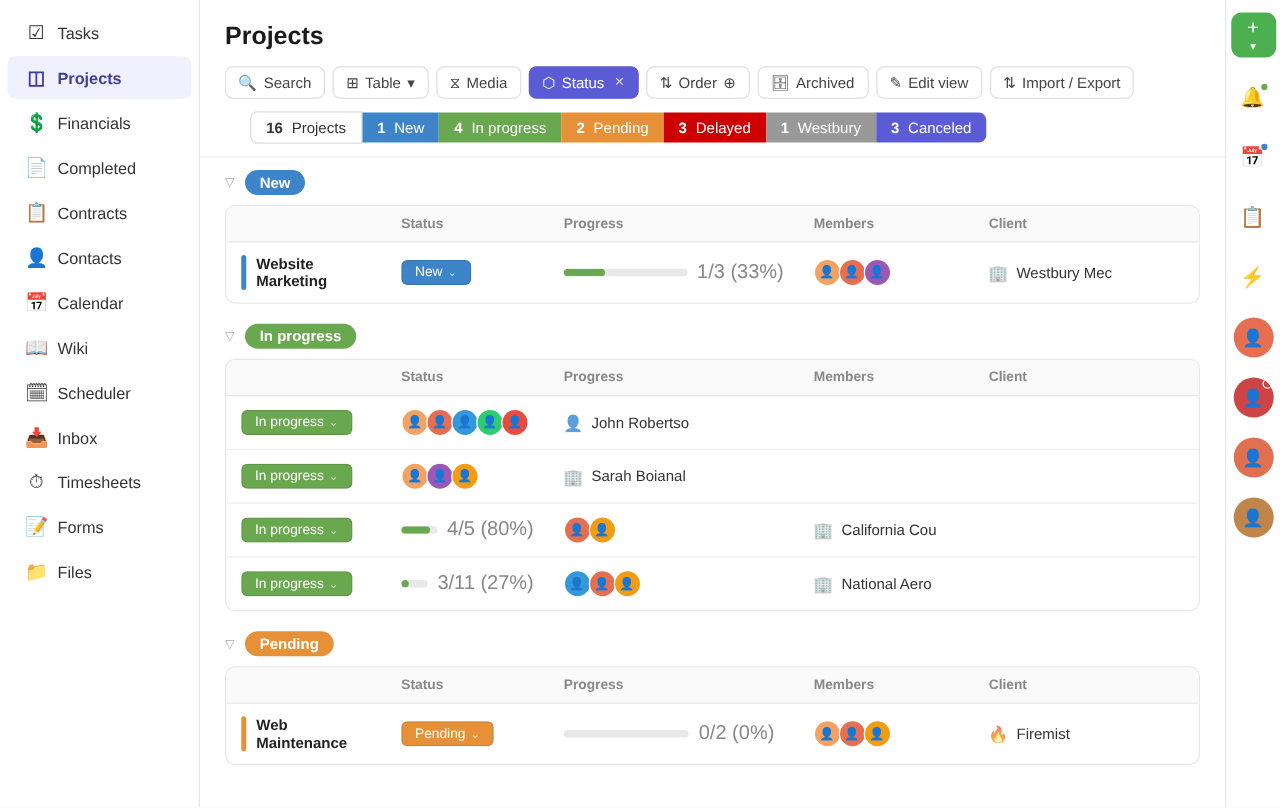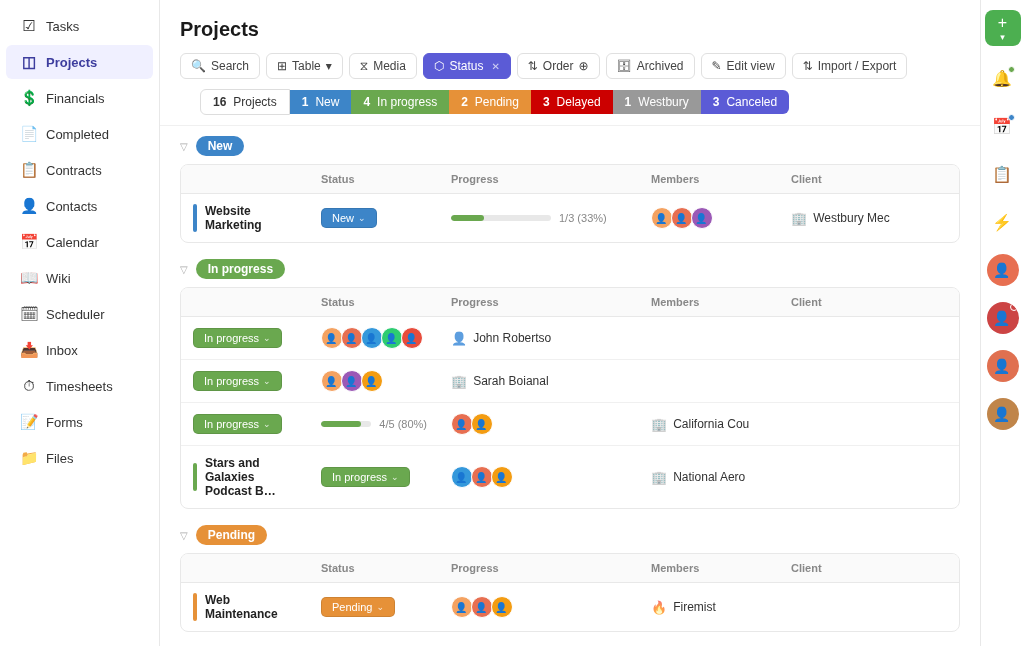"1/3 (33%)" .progress-text { font-size: 11px -> 16px }
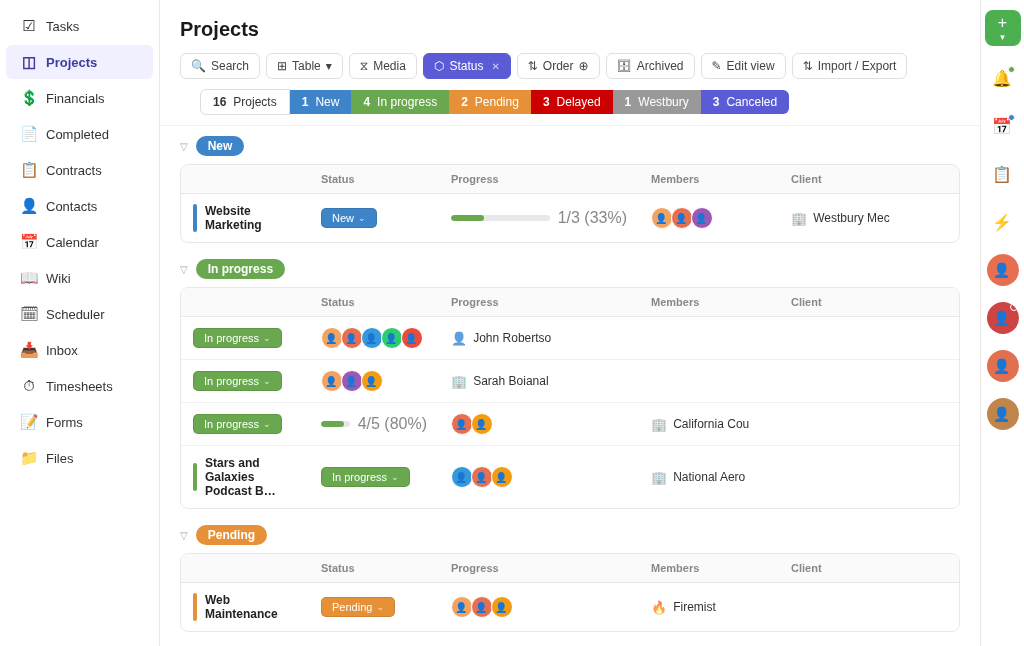"Stars and Galaxies Podcast B…" div.table-cell { html: <div> <div> <div></div> <span>Stars and Galaxies Podcast B…</span> </div> </div> -> none }
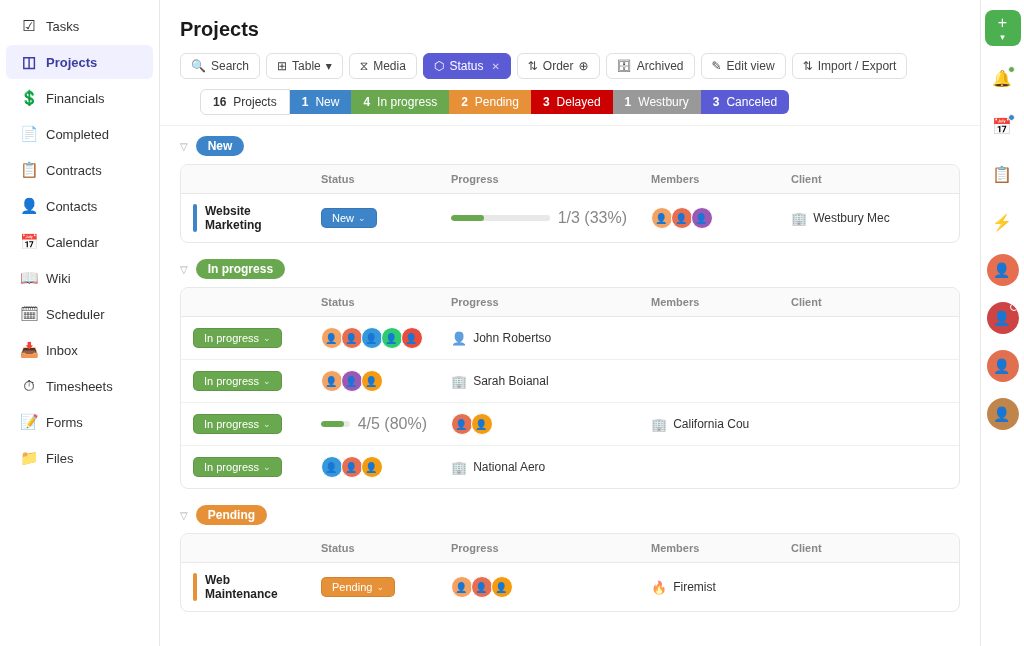"3/11 (27%)" div.table-cell { html: none -> <div> <div> <div> <div></div> </div> <span>3/11 (27%)</span> </div> </div> }
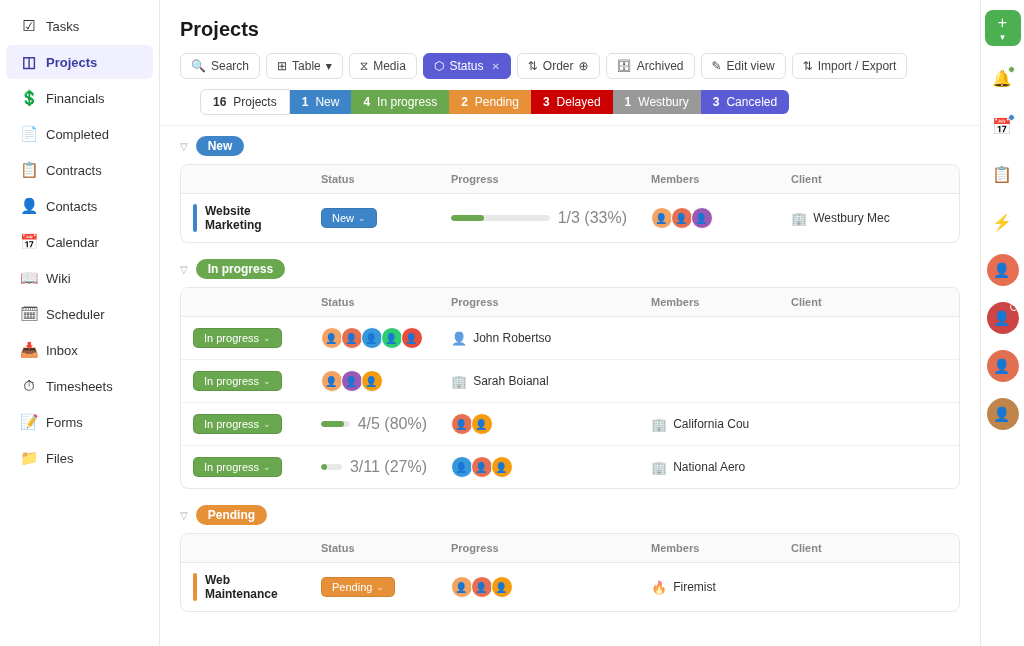"0/2 (0%)" div.table-cell { html: none -> <div> <div> <div> <div></div> </div> <span>0/2 (0%)</span> </div> </div> }
